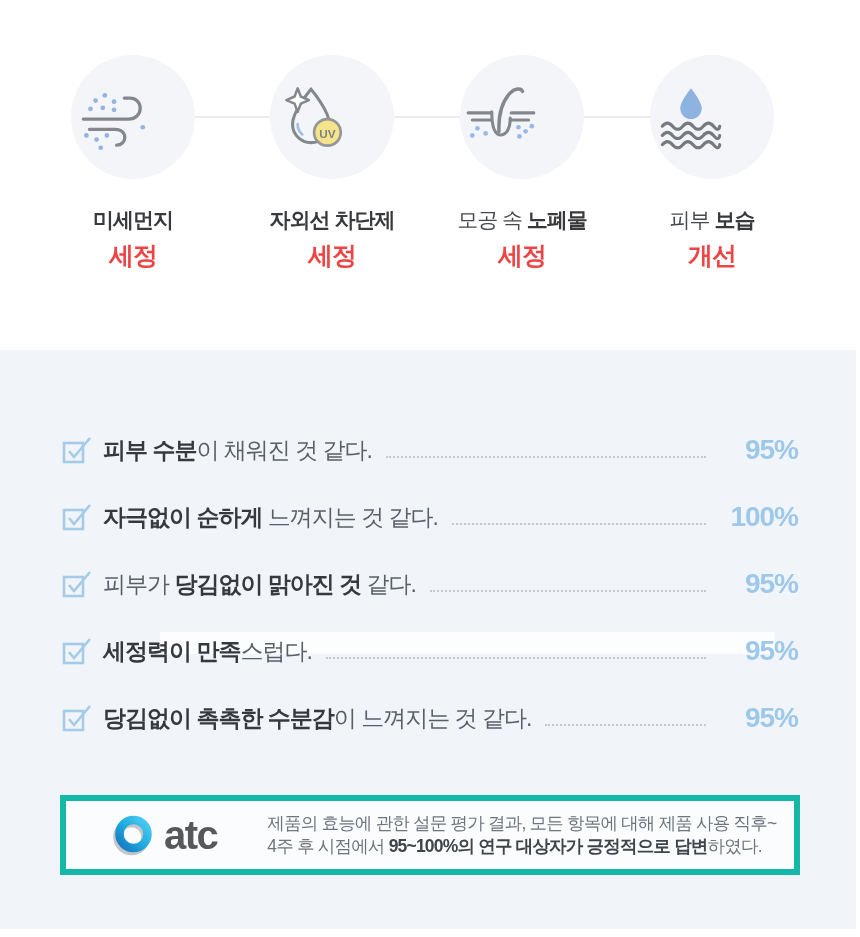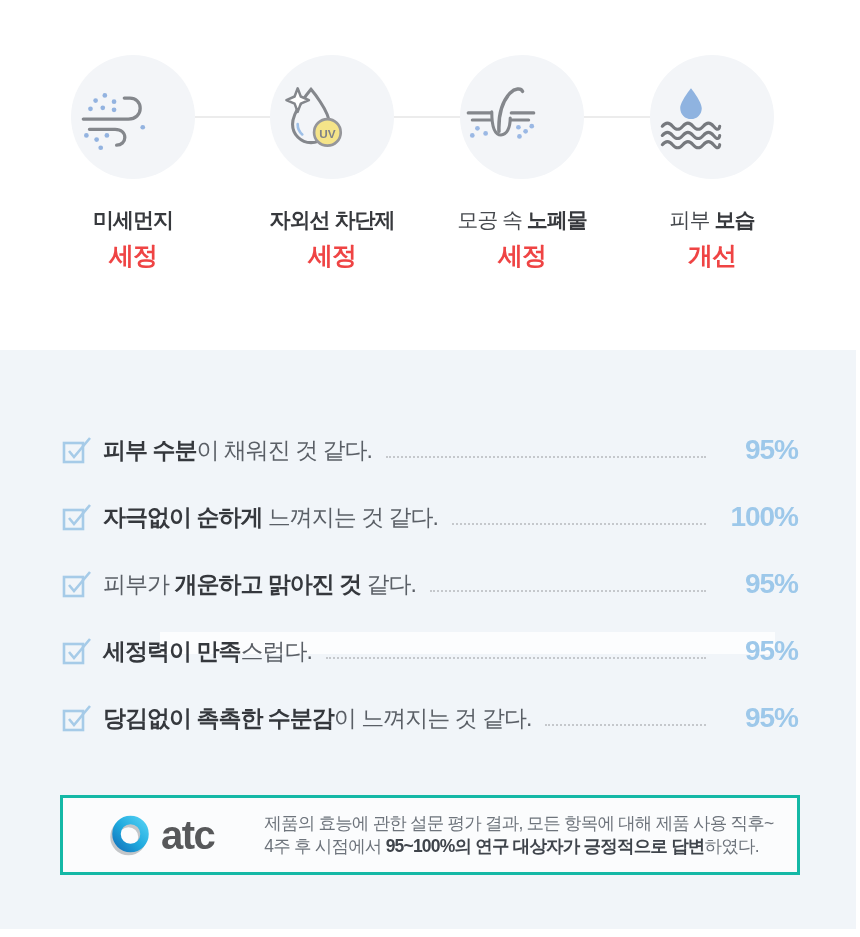"개운하고 맑아진 것" b { text: 개운하고 -> 당김없이 }
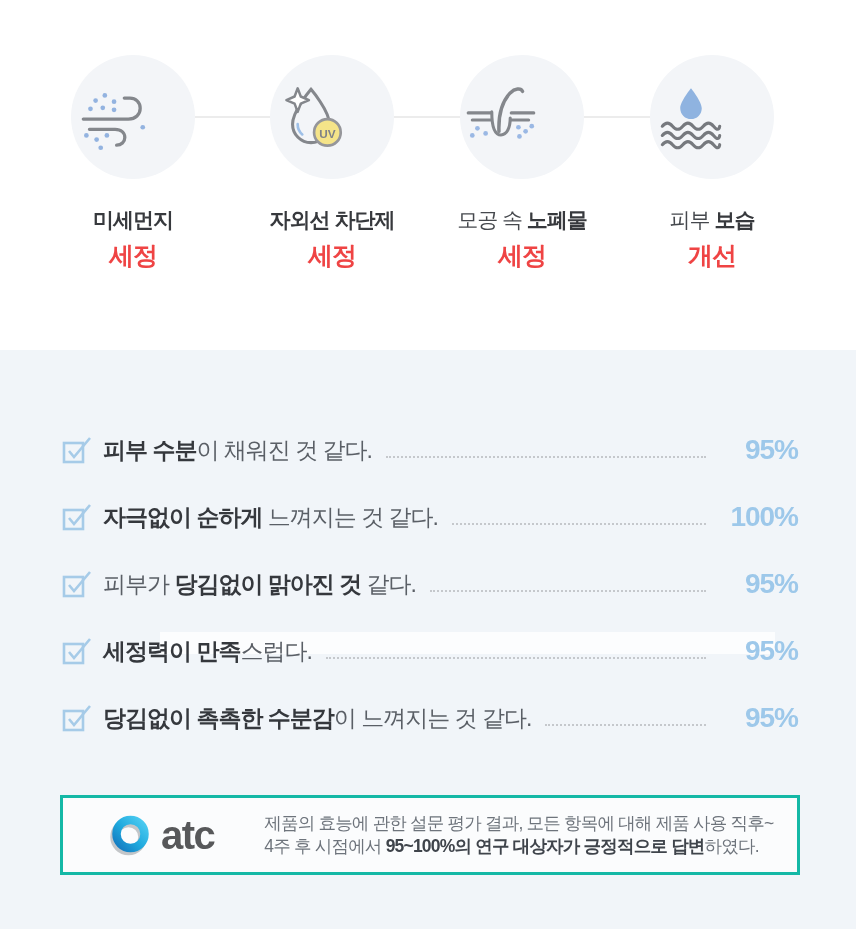"atc" .footnote-box { border: 3px solid #14b8a6 -> 6px solid #14b8a6 }
